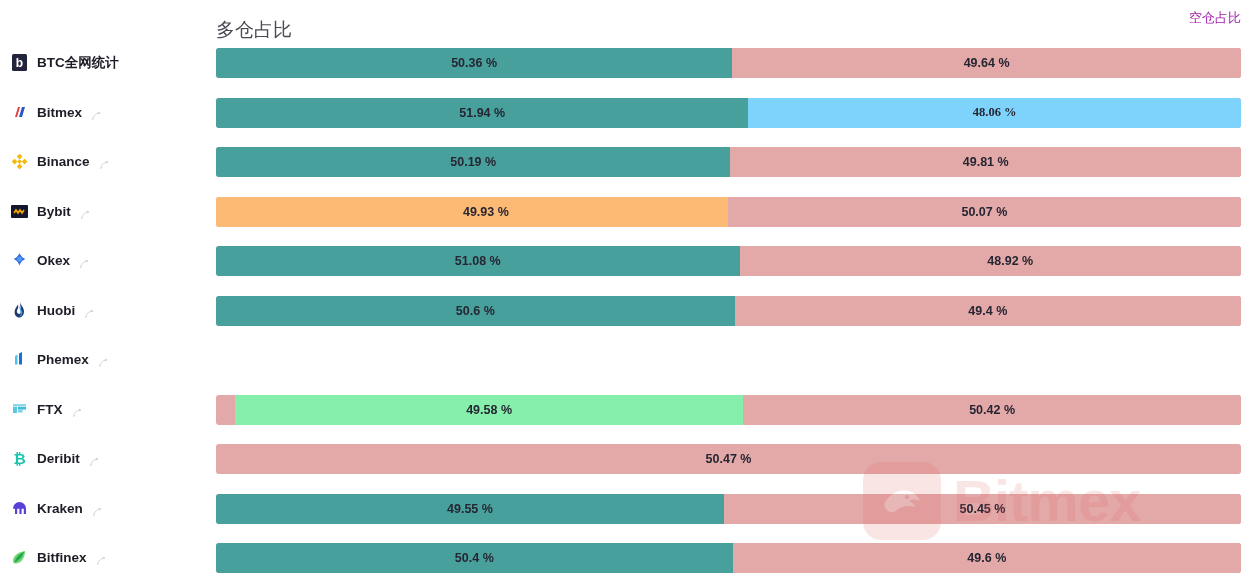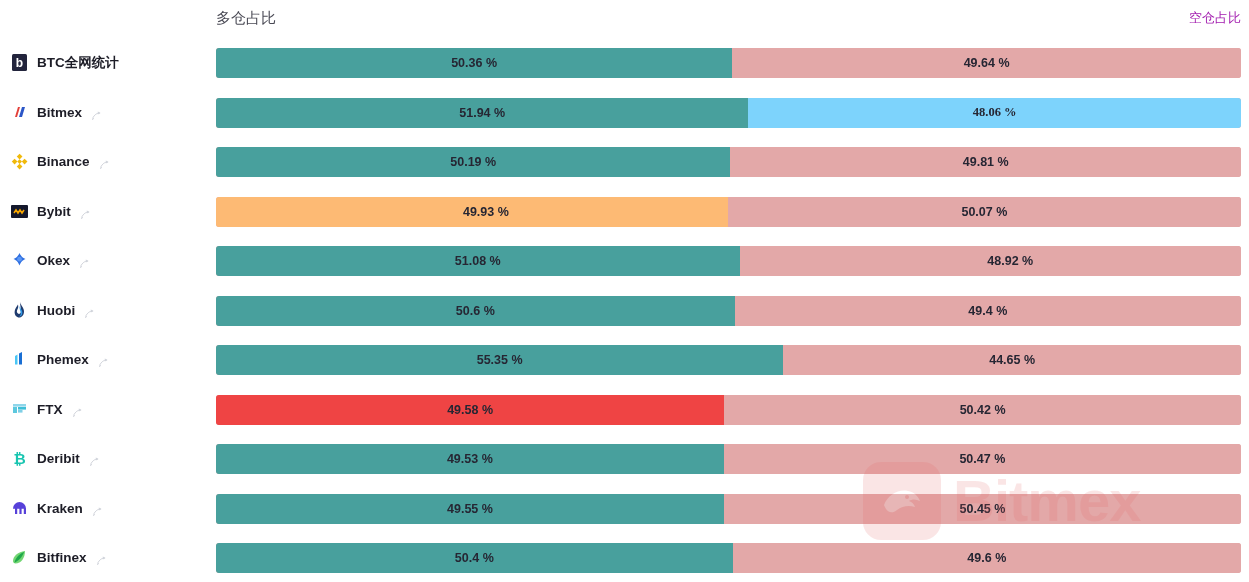"多仓占比" .hdr-long { font-size: 15px -> 19px; top: 9px -> 17px }
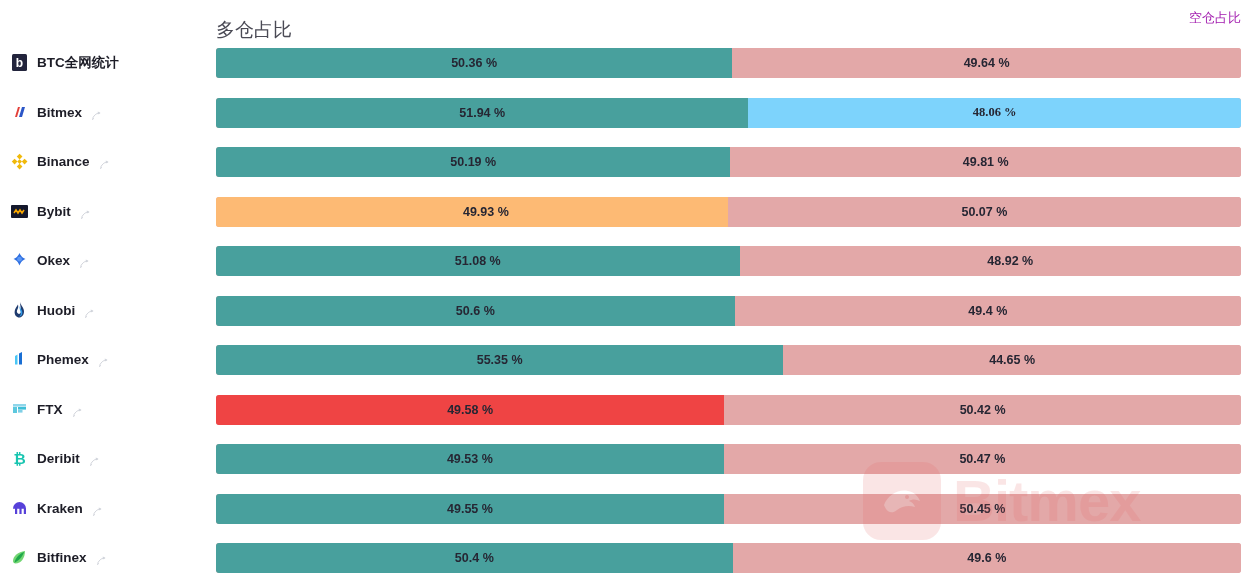"55.35 %" div.bar { html: <div> <div>55.35 %</div> <div>44.65 %</div> </div> -> none }
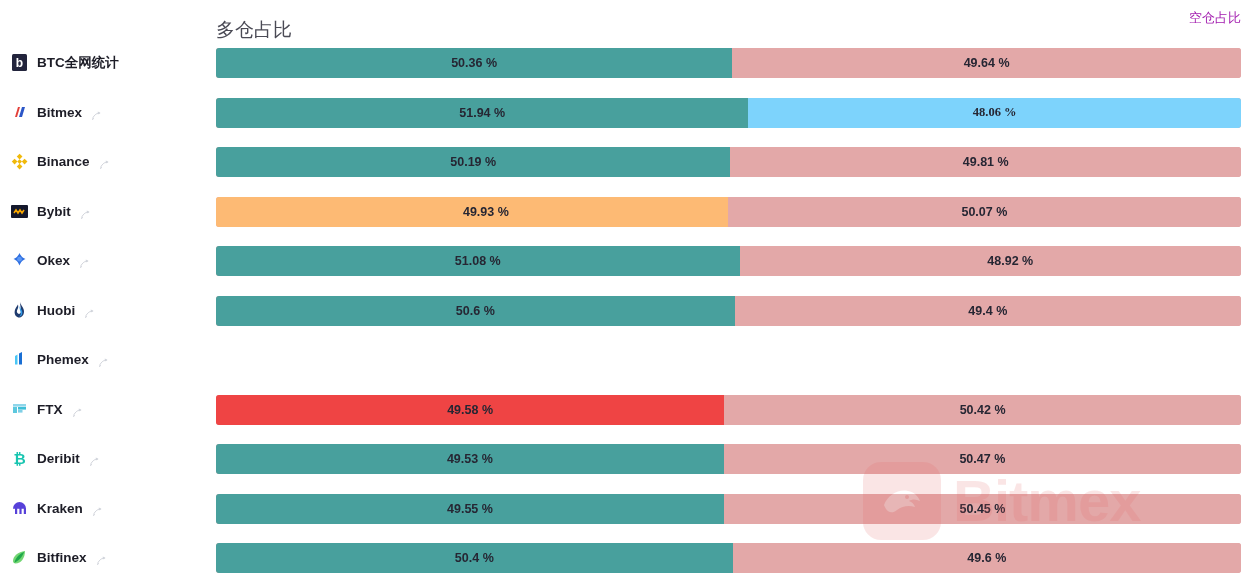"49.58 %" div.seg { background: #ef4444 -> #86efac; margin-left: none -> 19px }
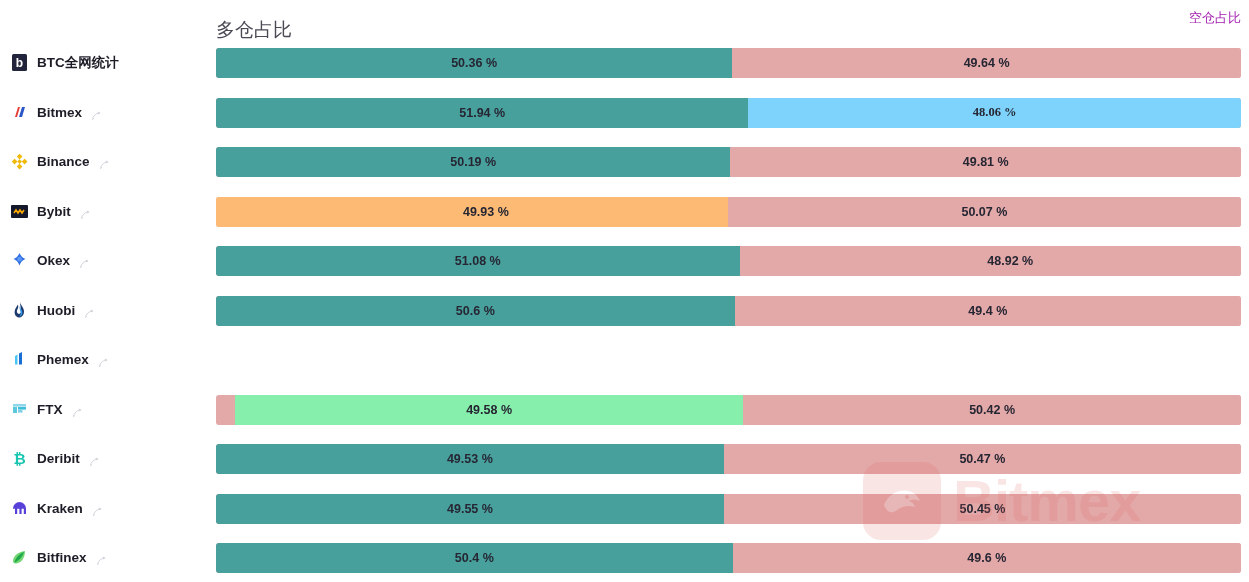"49.53 %" div.seg { html: <div>49.53 %</div> -> none }
